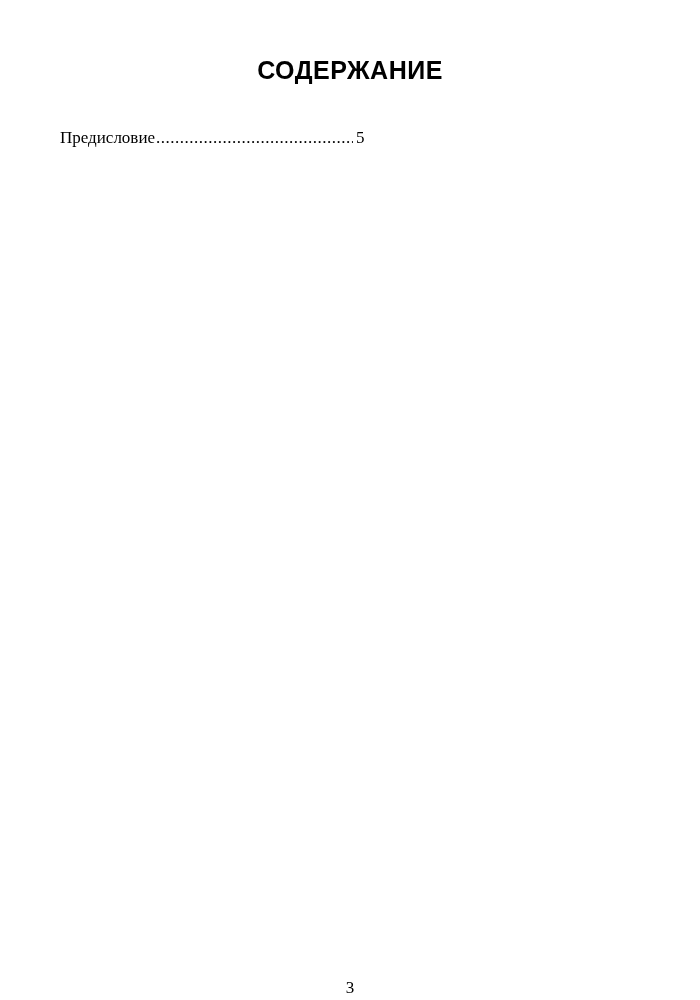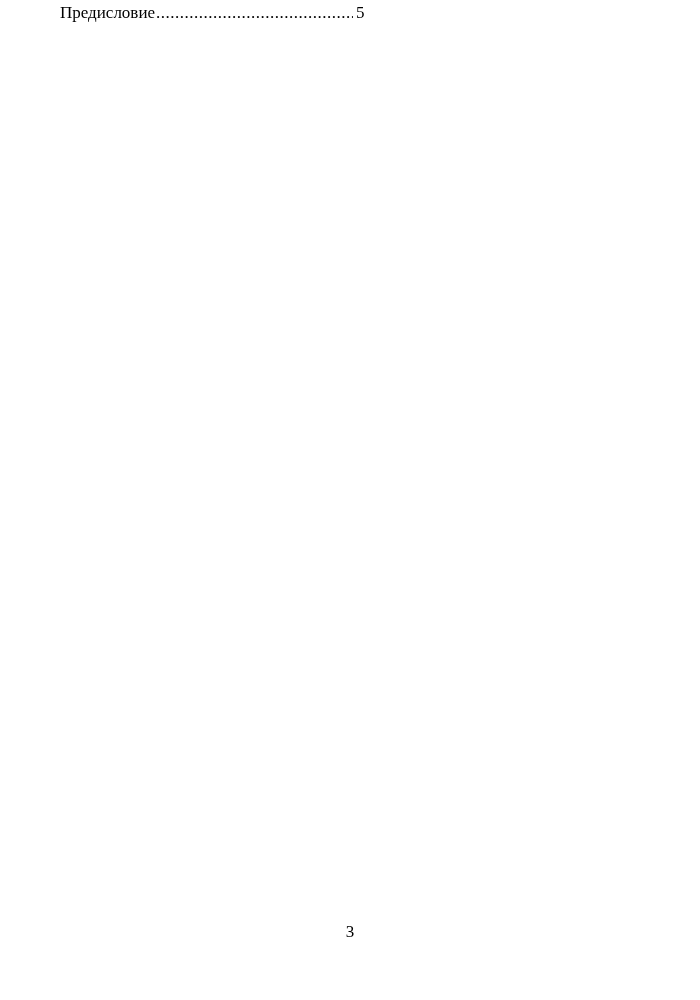"СОДЕРЖАНИЕ" div.doc-title { html: none -> <div>СОДЕРЖАНИЕ</div> }
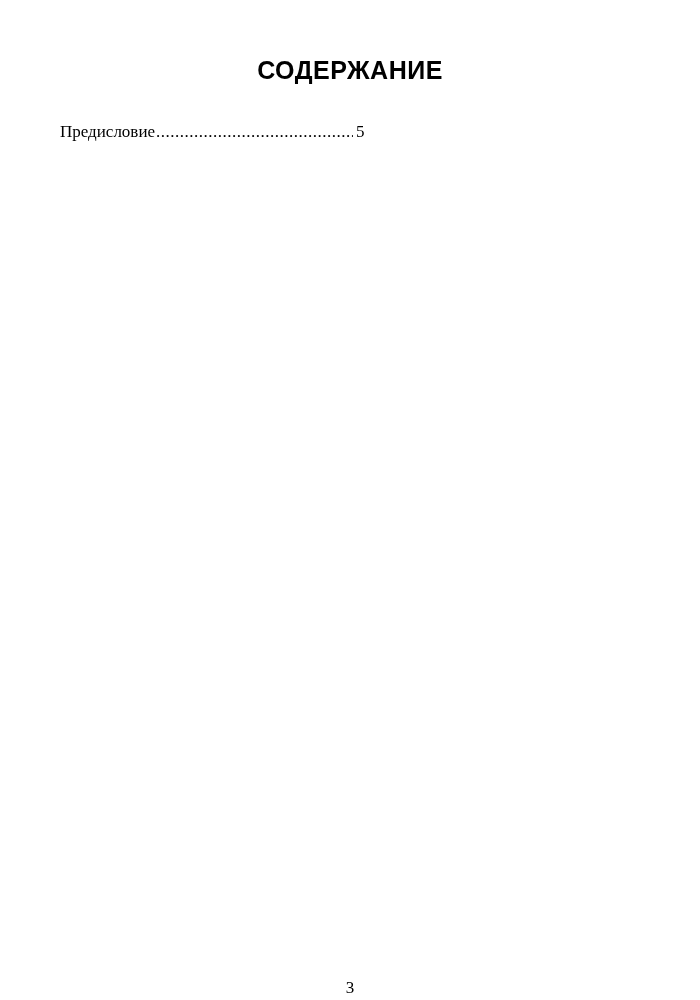"Предисловие" .row .label { margin-top: none -> 6px }
